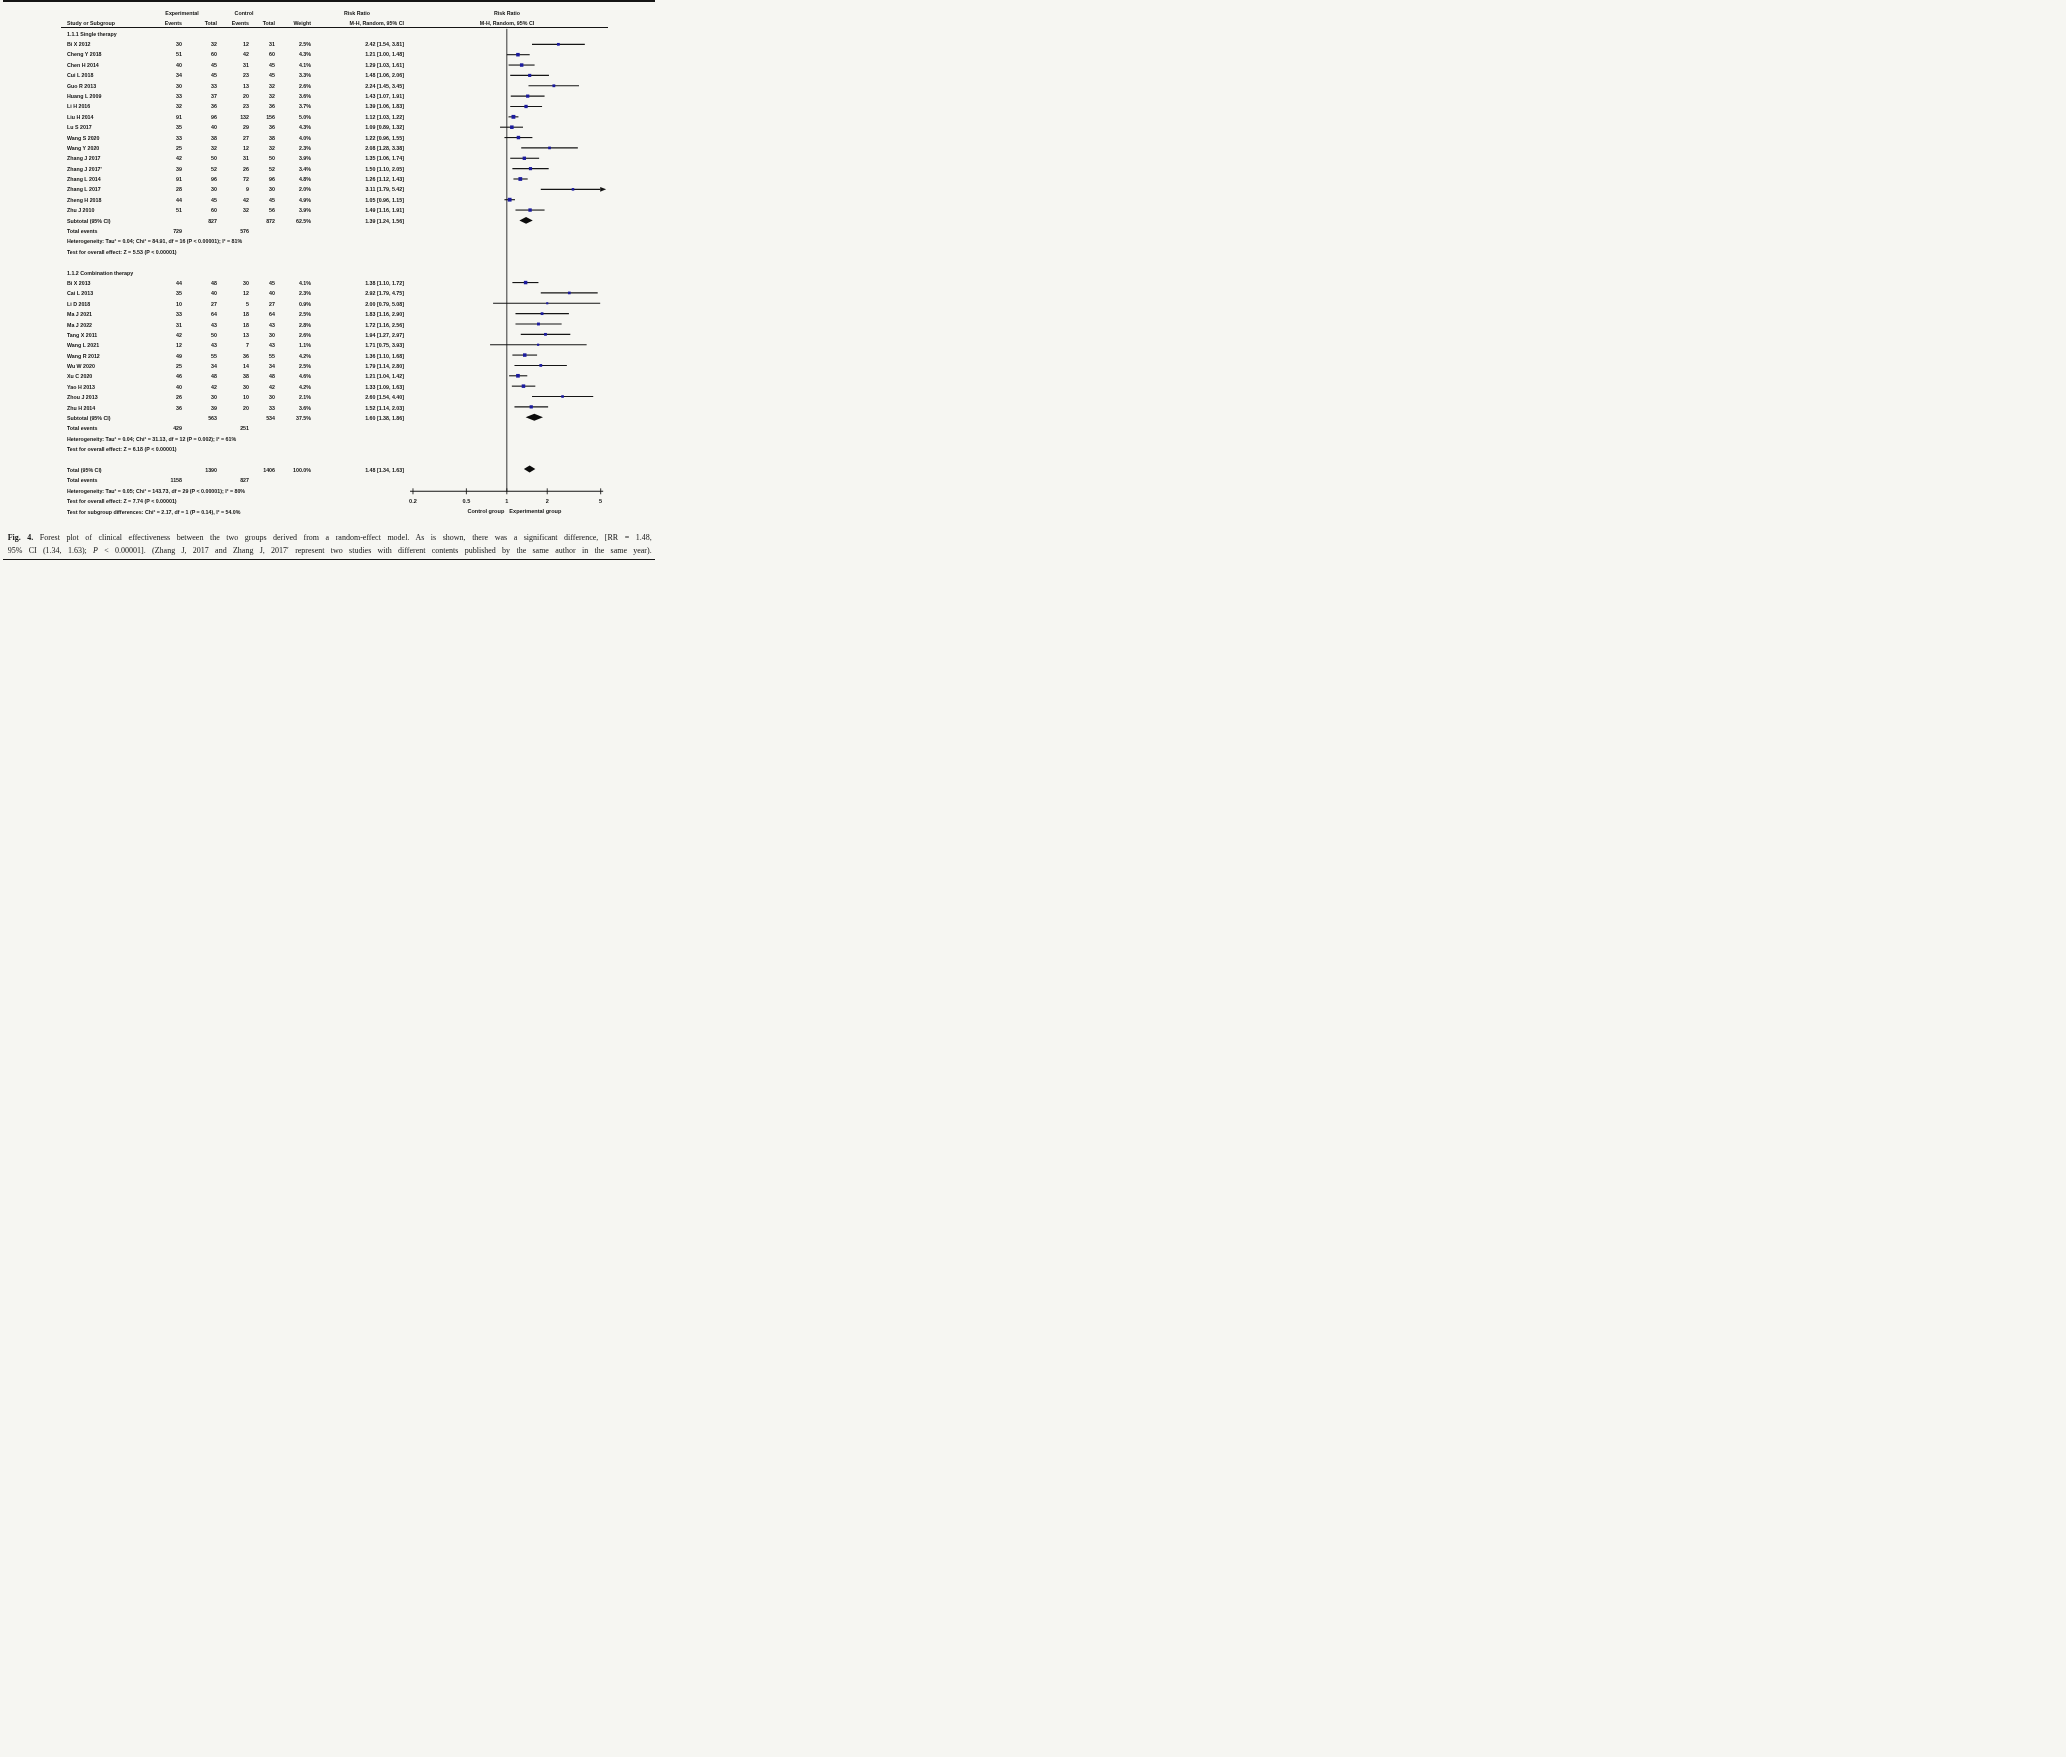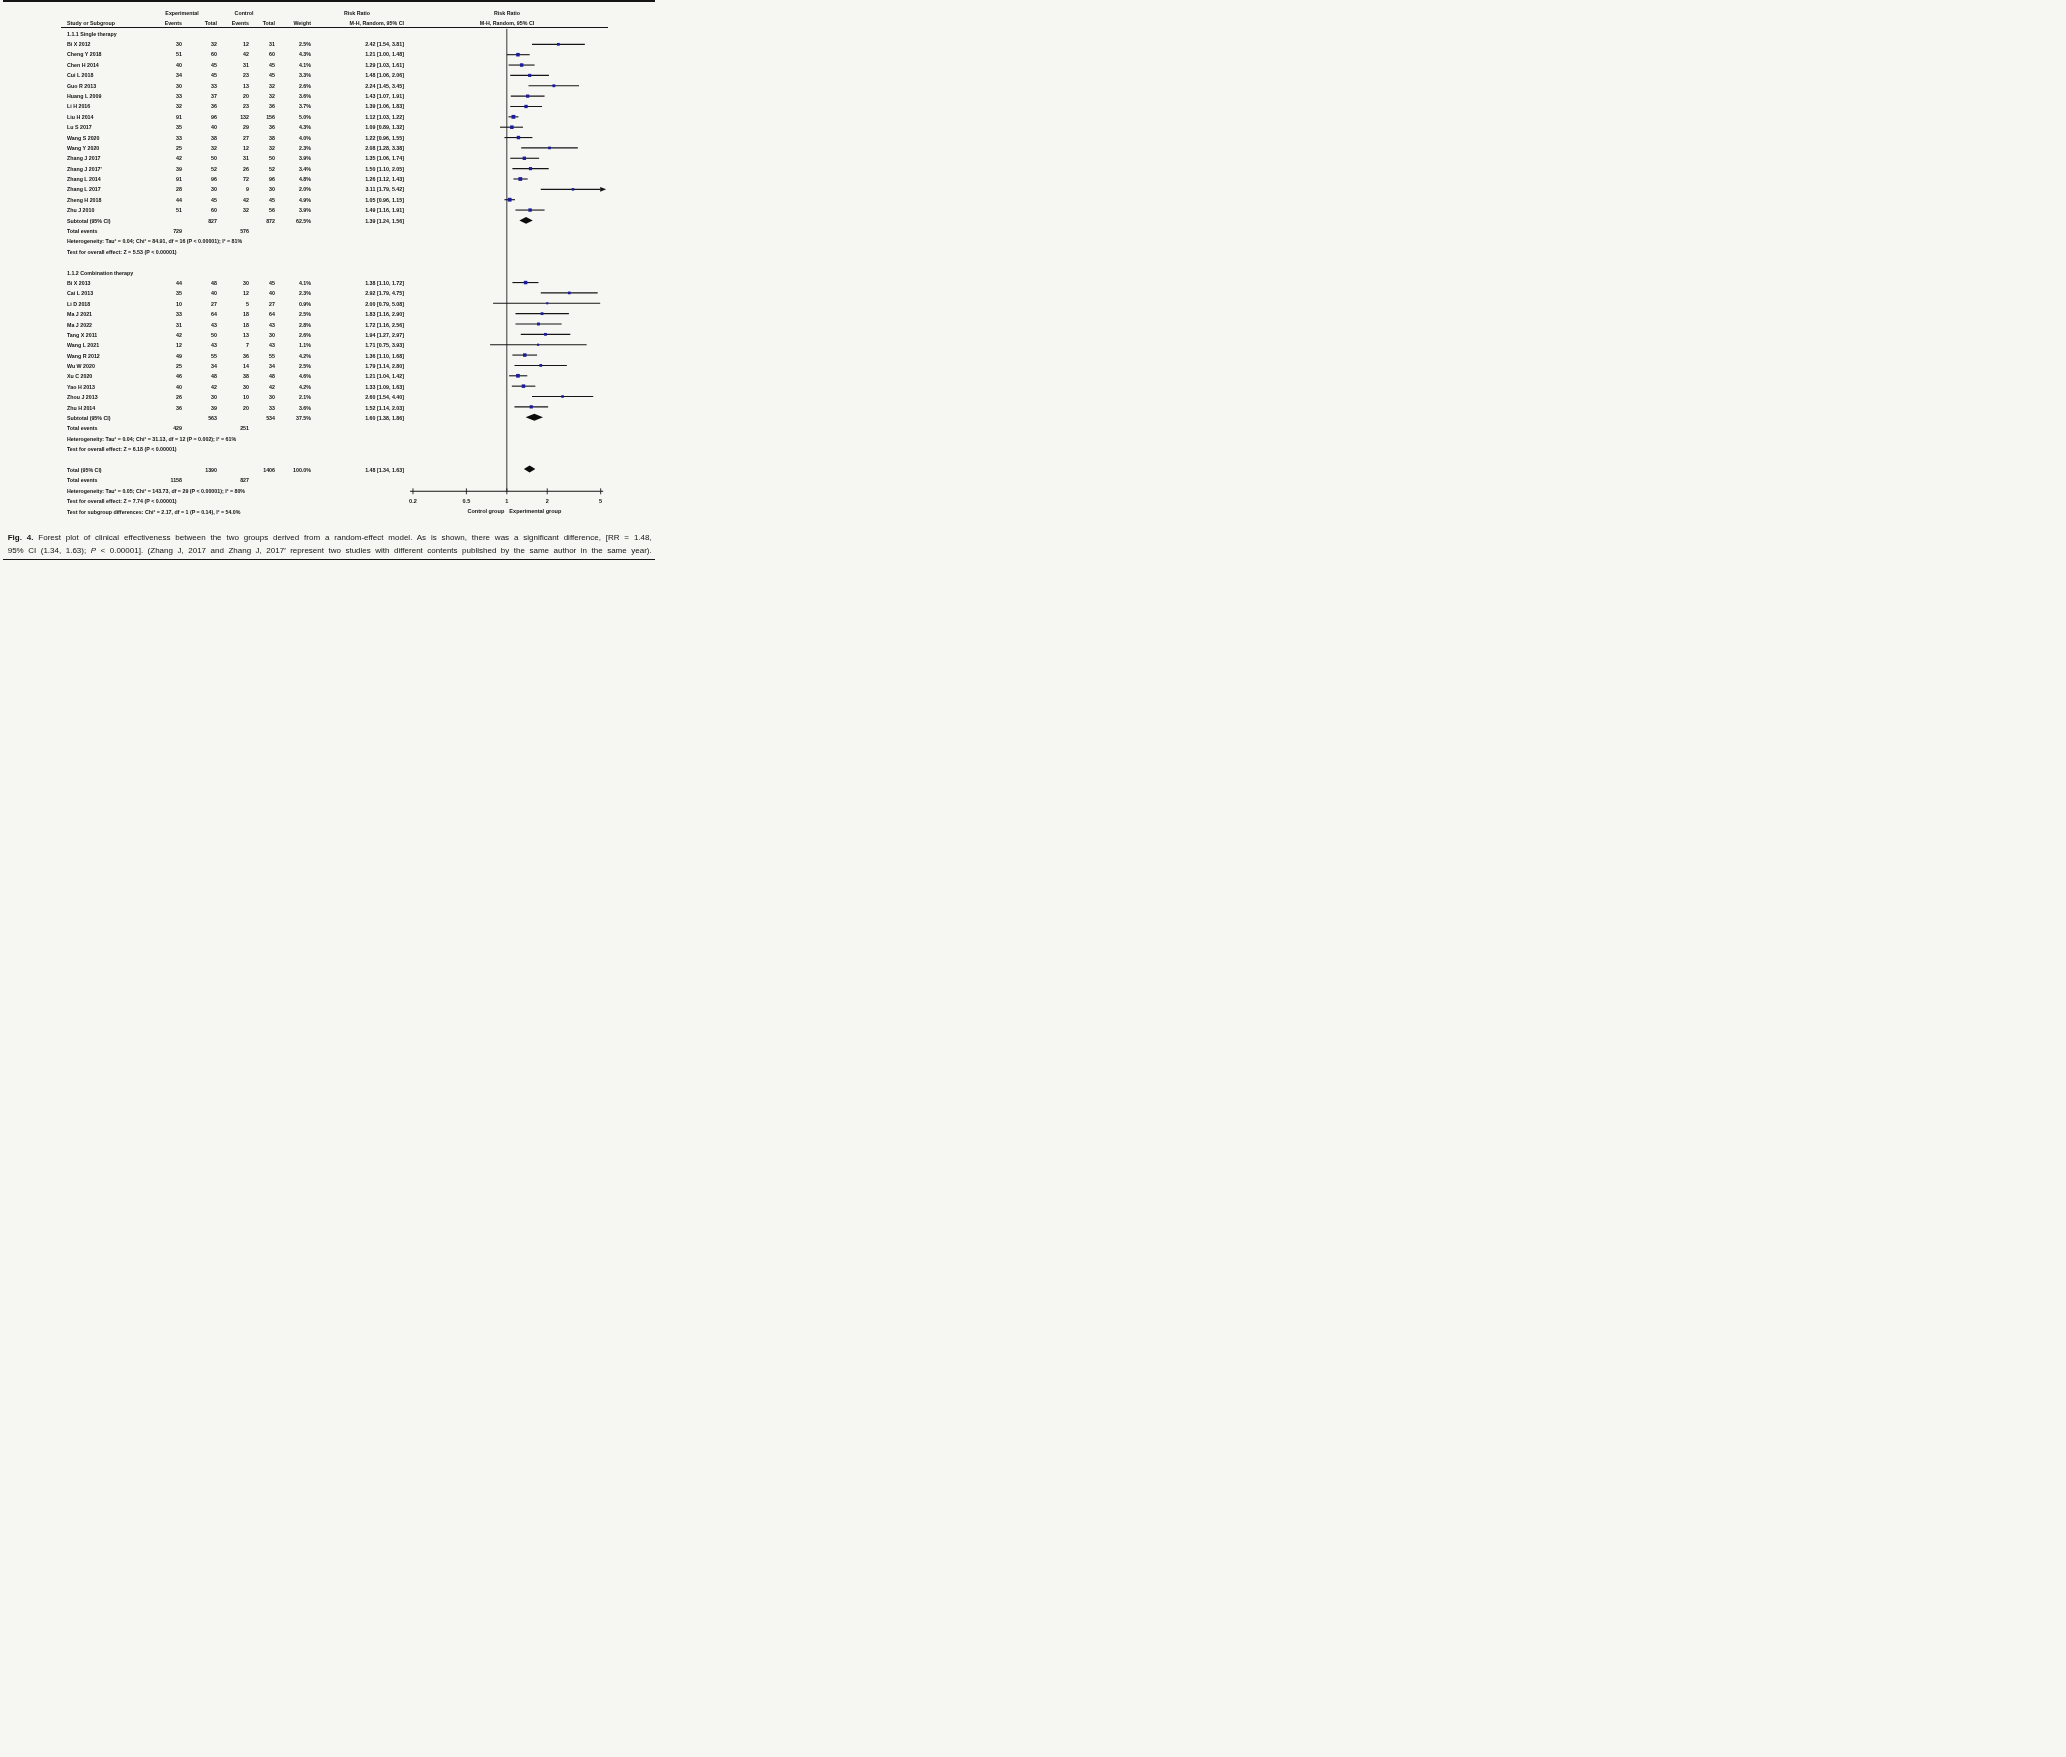"Fig. 4. Forest plot of" .cap { font-family: Liberation Sans, sans-serif -> Liberation Serif, serif }
